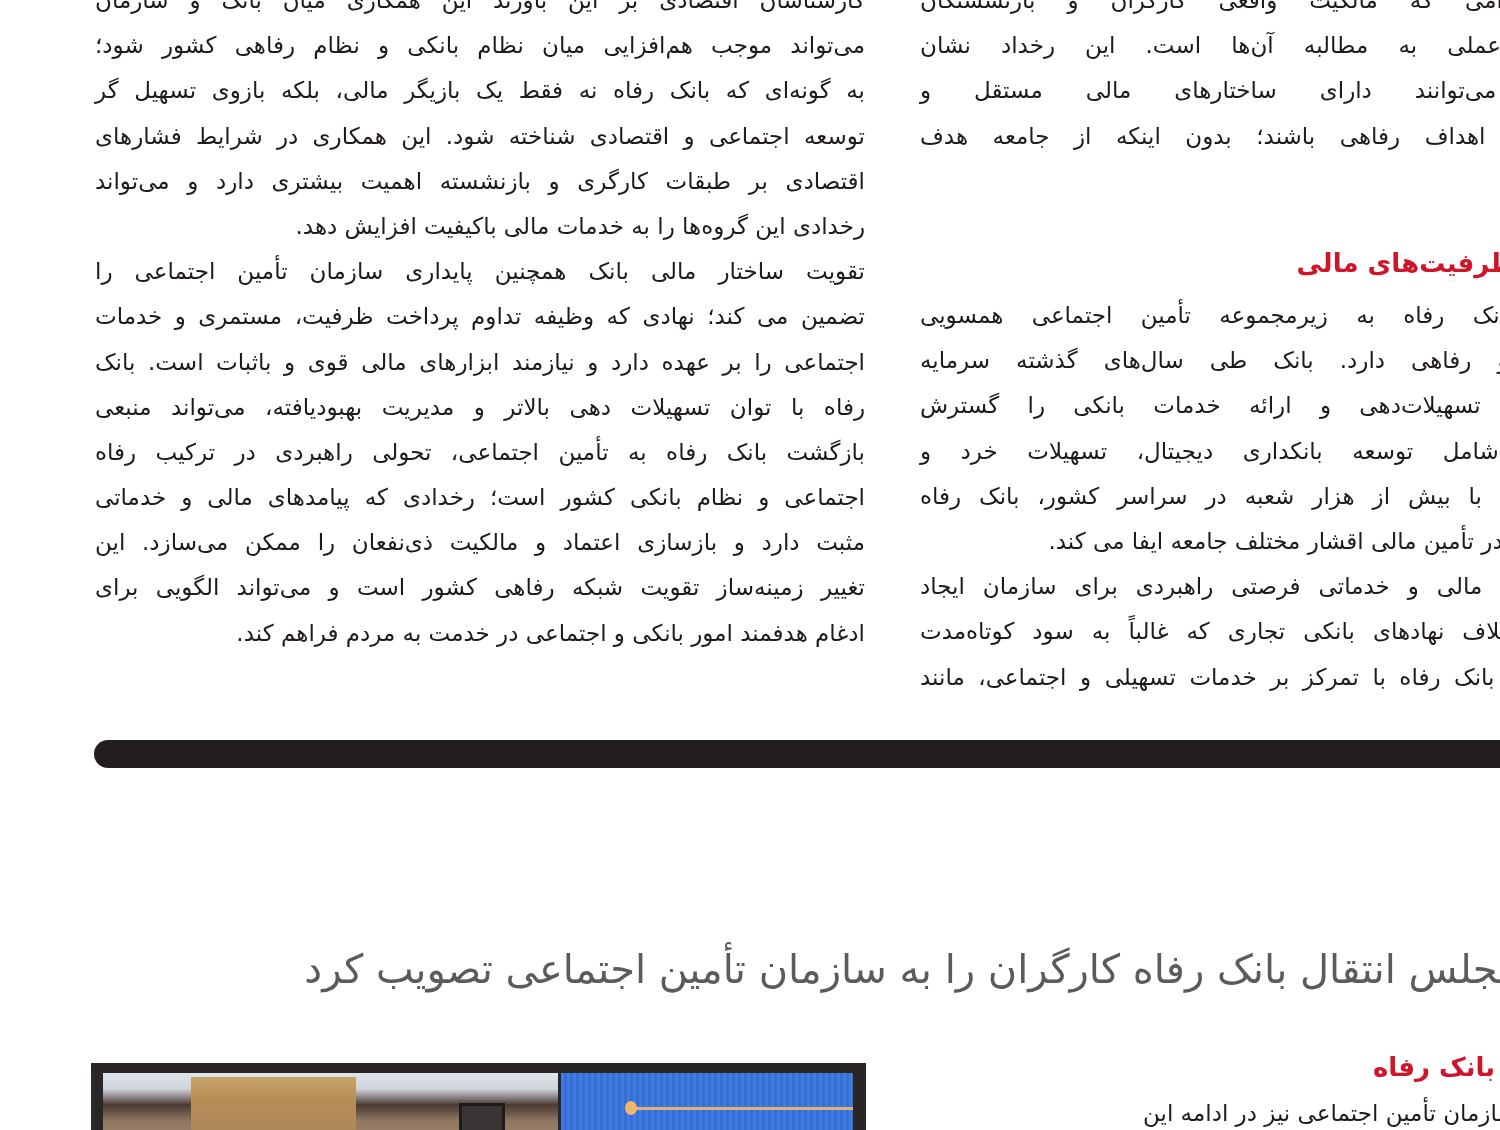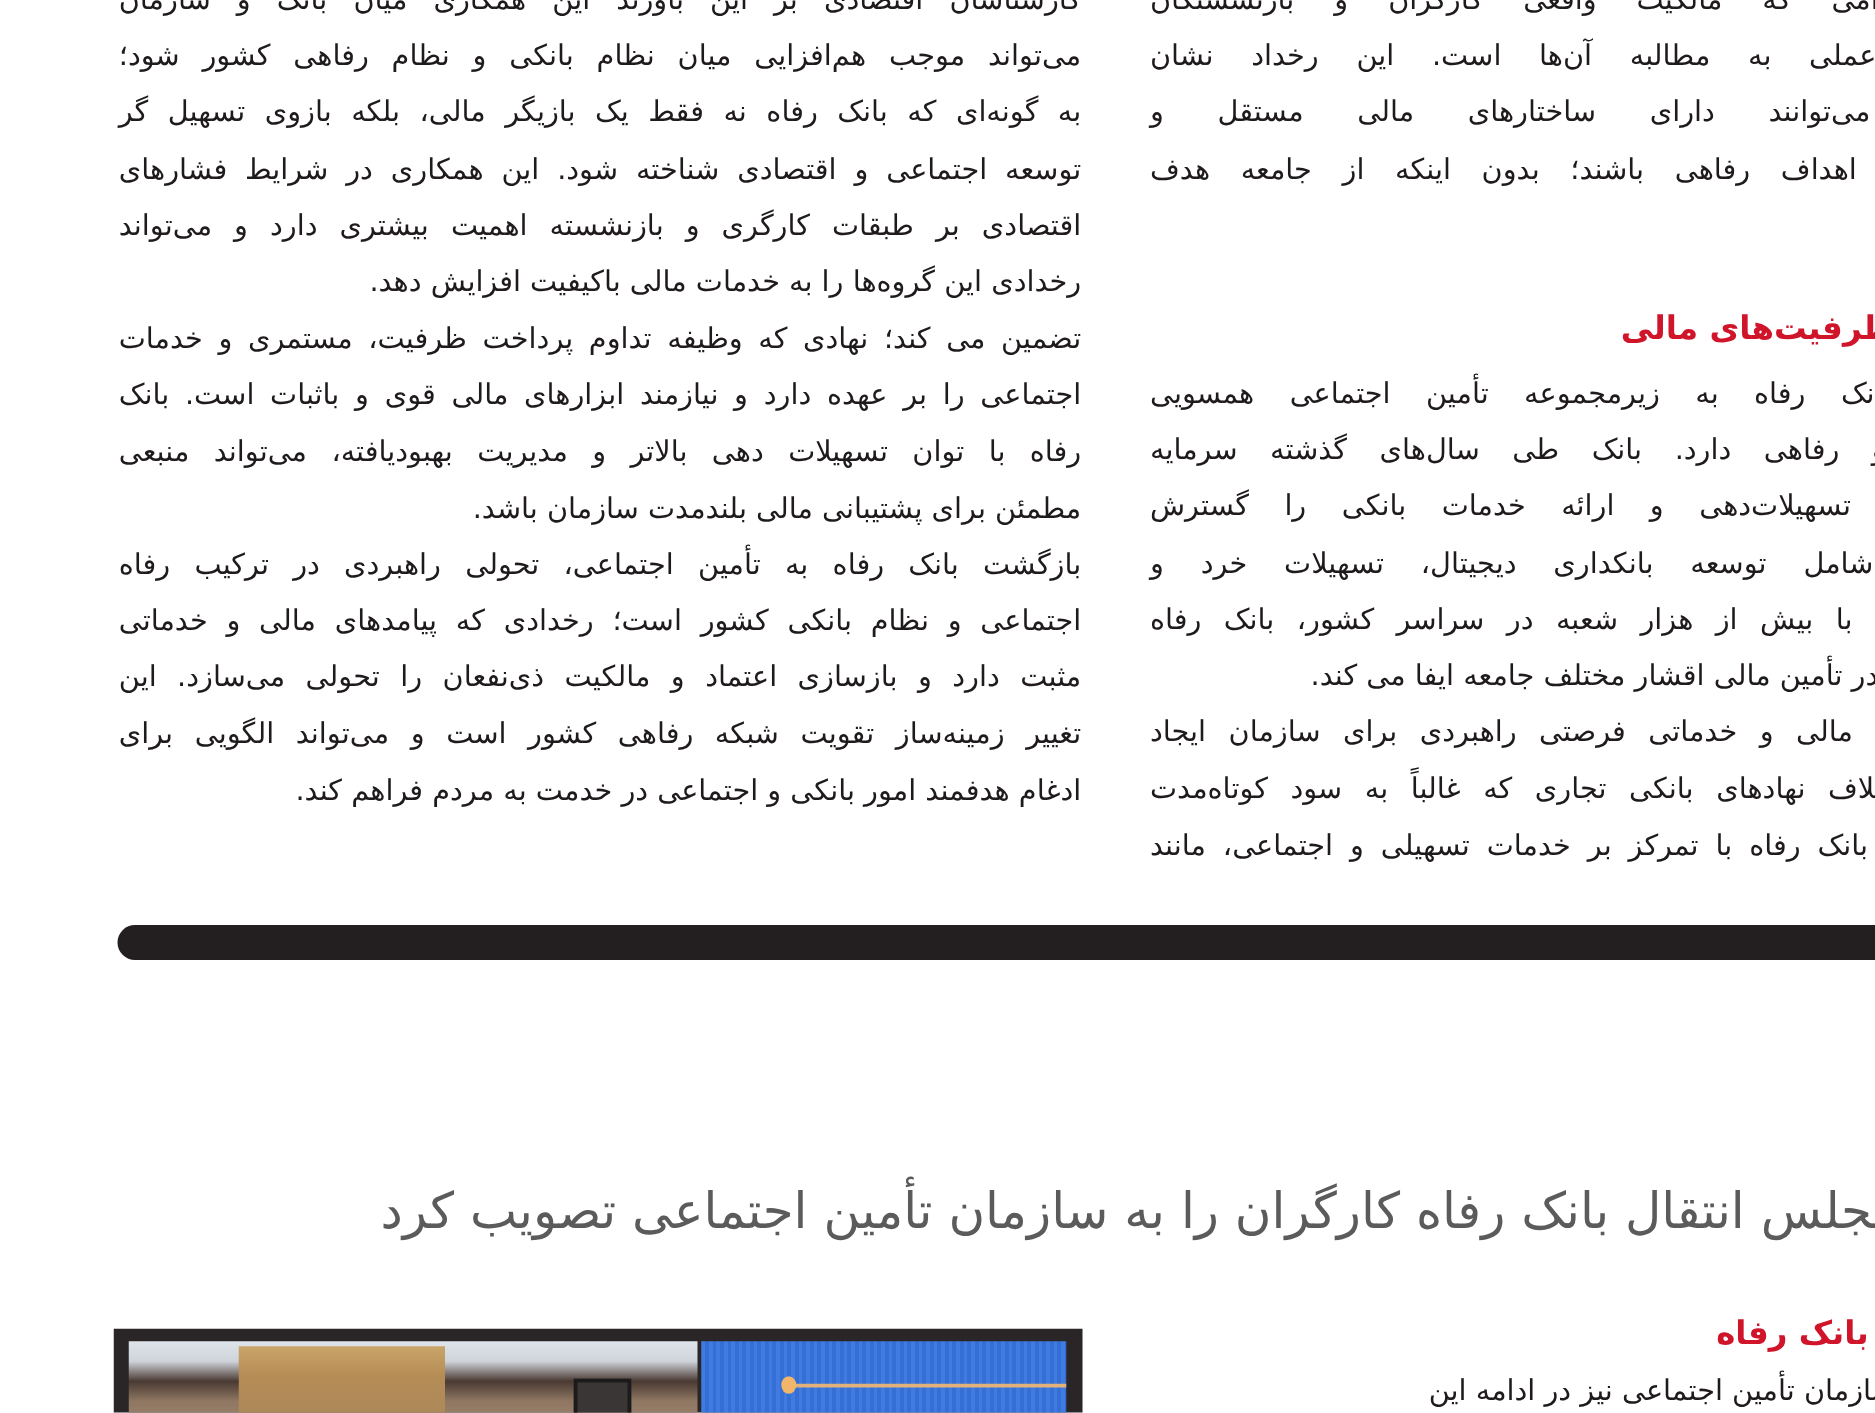"تقویت ساختار مالی بانک همچنین" span.ln { html: none -> <span>تقویت ساختار مالی بانک همچنین پایداری سازمان تأمین اجتماعی را</span> }
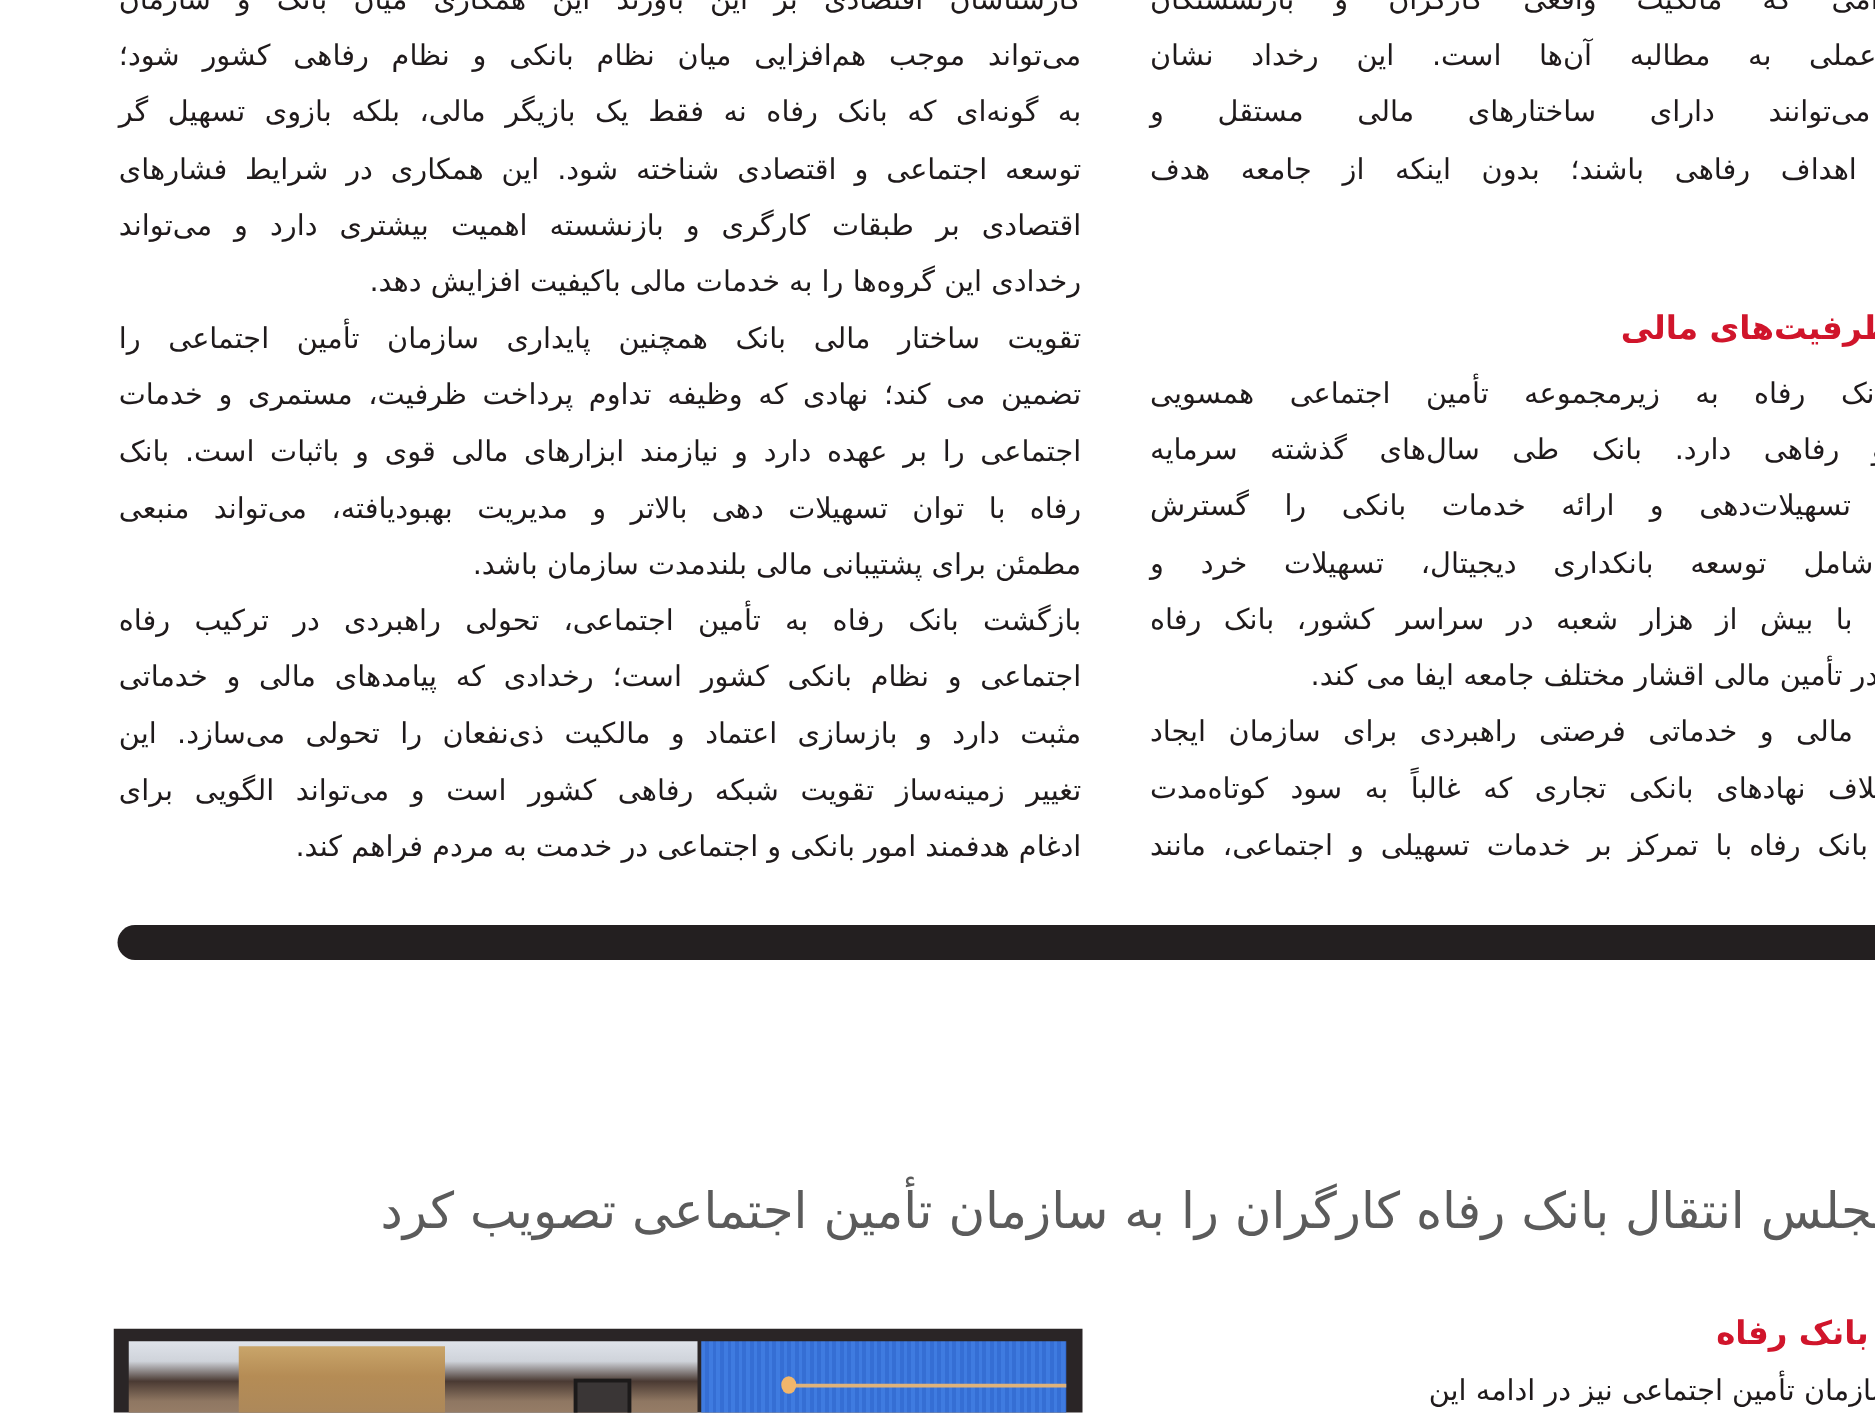"مطمئن برای پشتیبانی مالی بلندمدت" span.ln { html: <span>مطمئن برای پشتیبانی مالی بلندمدت سازمان باشد.</span> -> none }
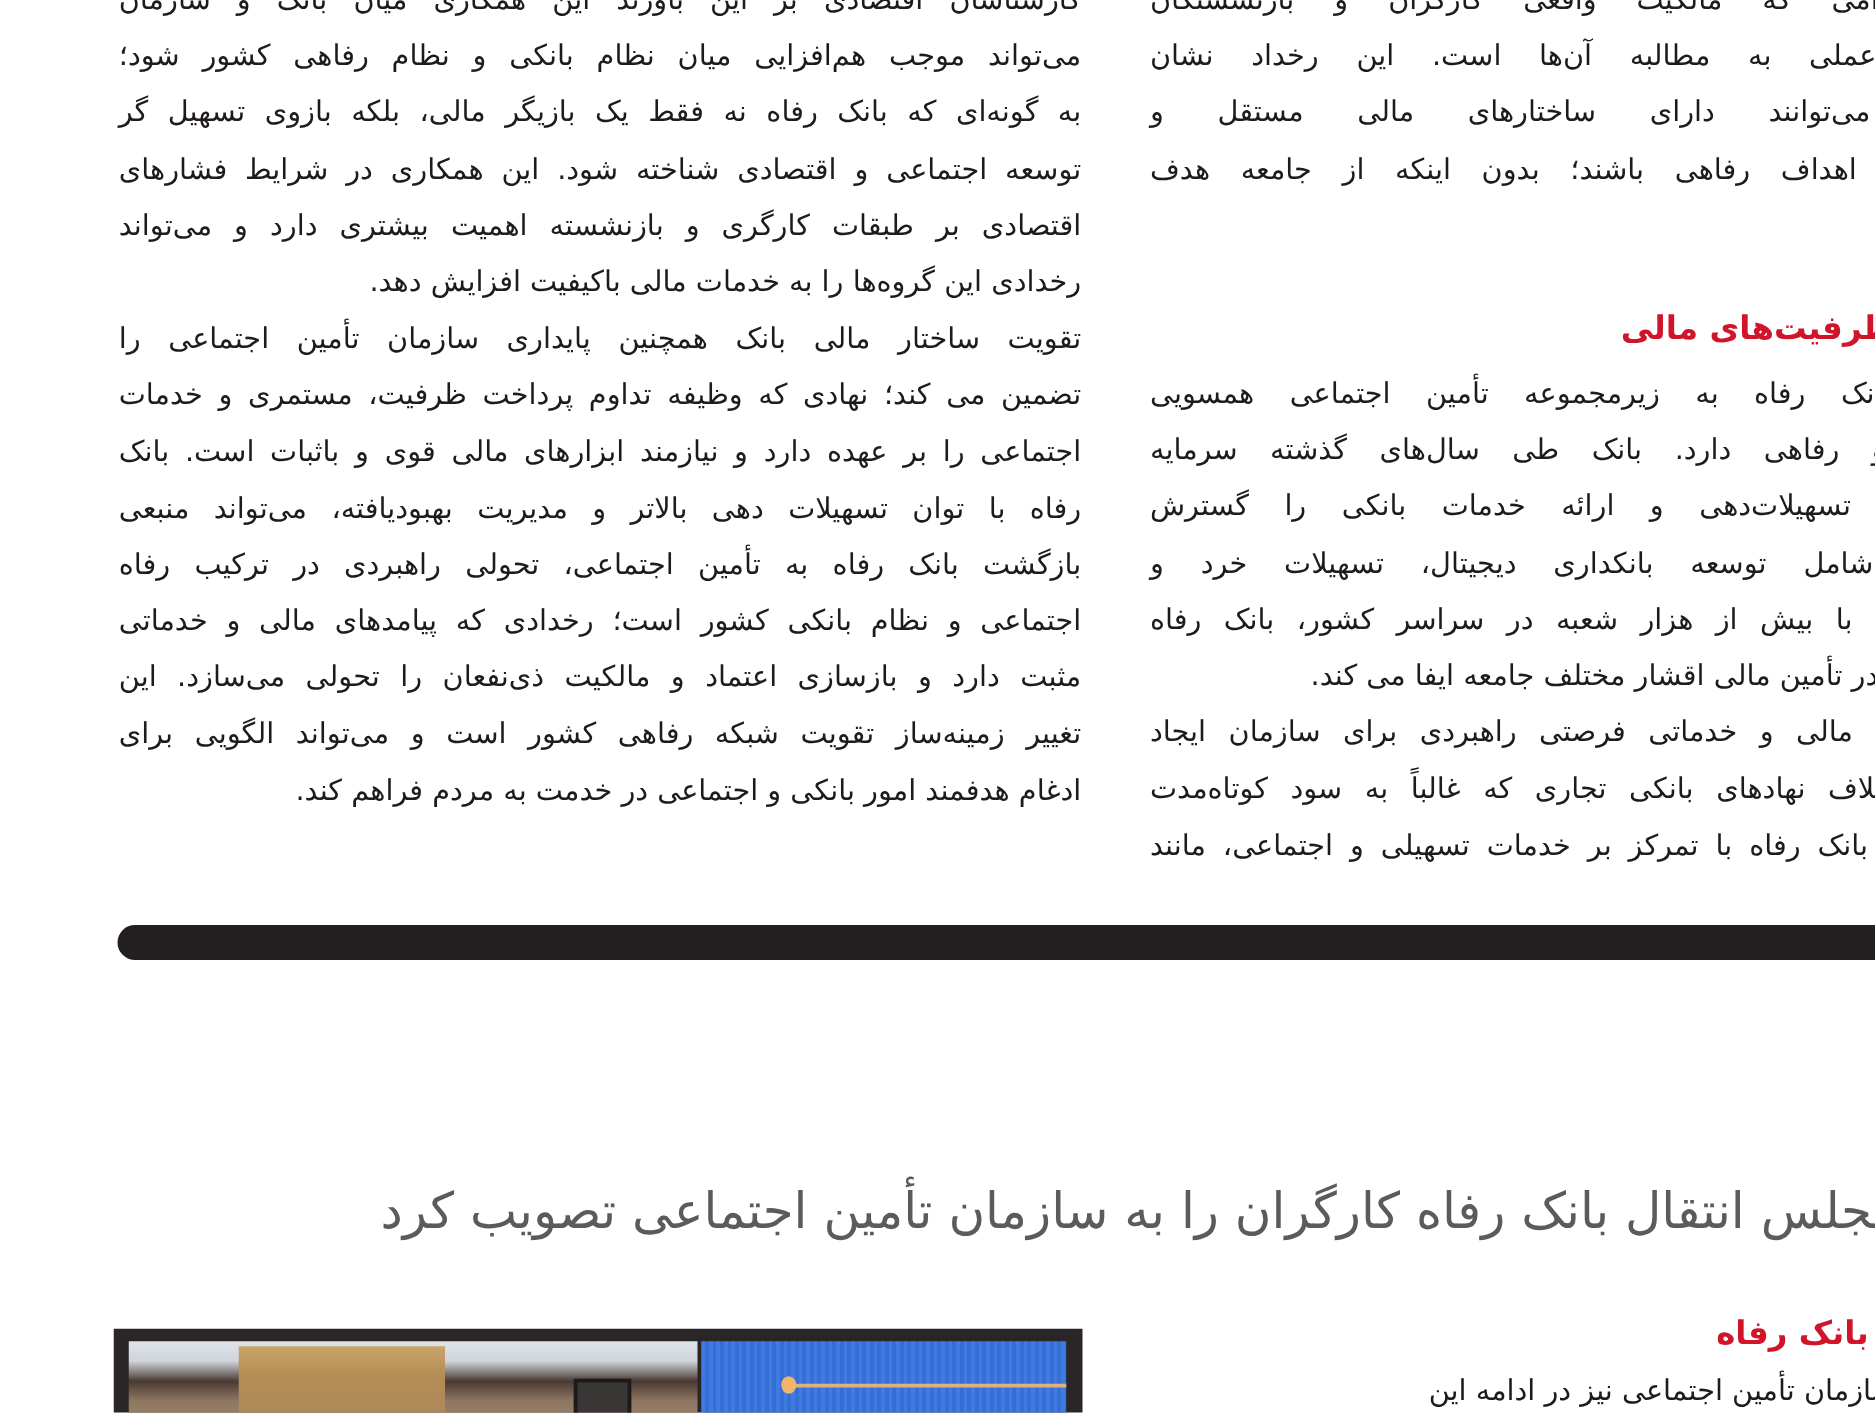"مثبت دارد و بازسازی اعتماد" span.ln { text: تحولی -> ممکن }
